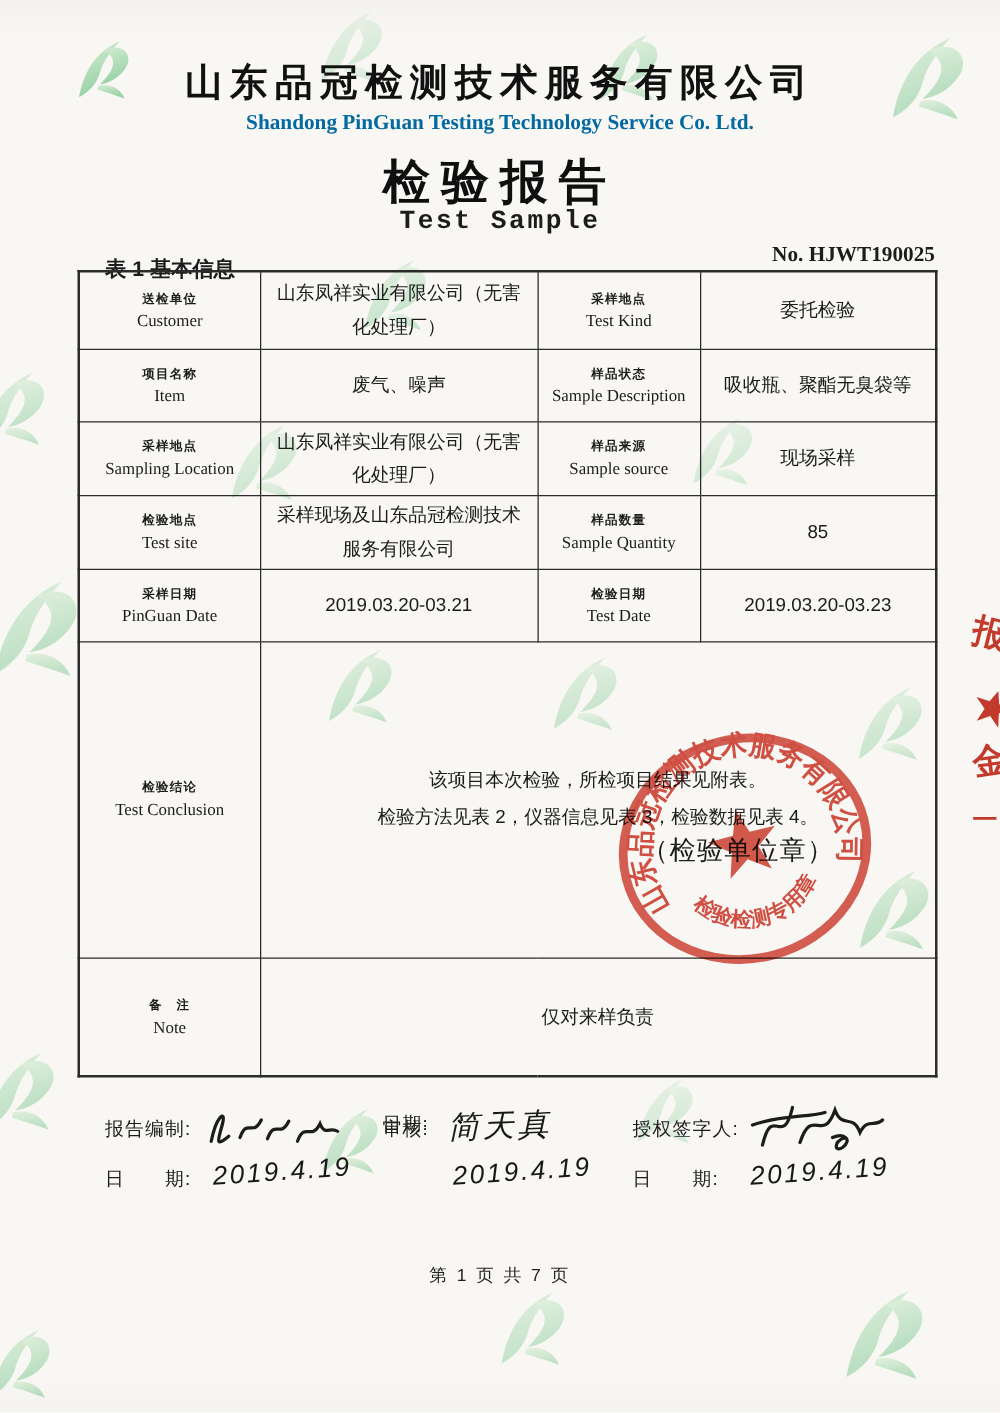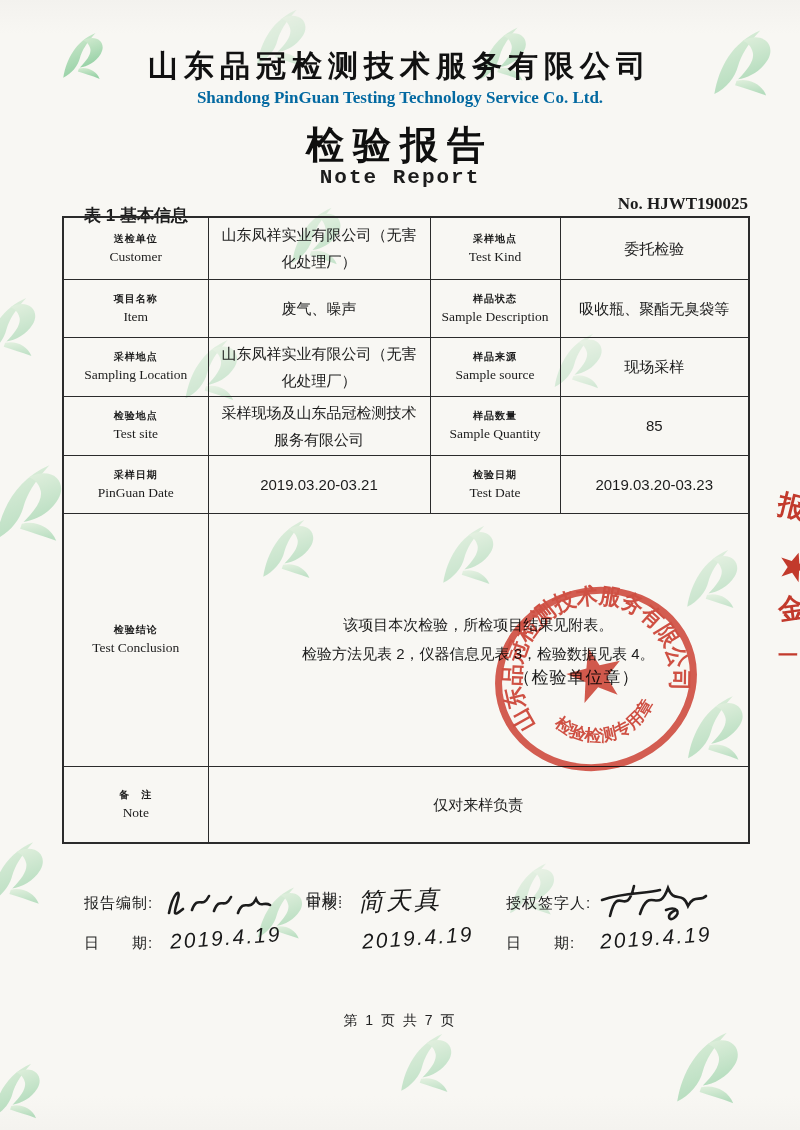"Note Report" div.abs { text: Note Report -> Test Sample }
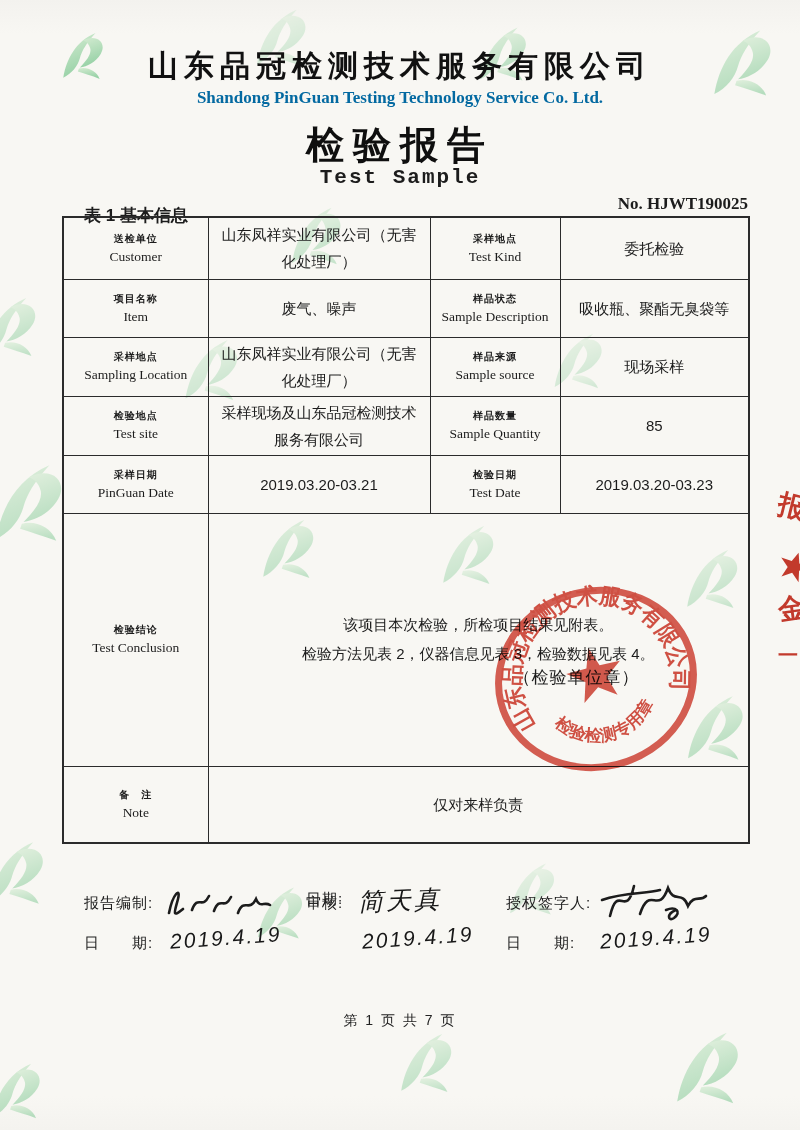"（检验单位章）" .seal-note { font-size: 17px -> 21px }
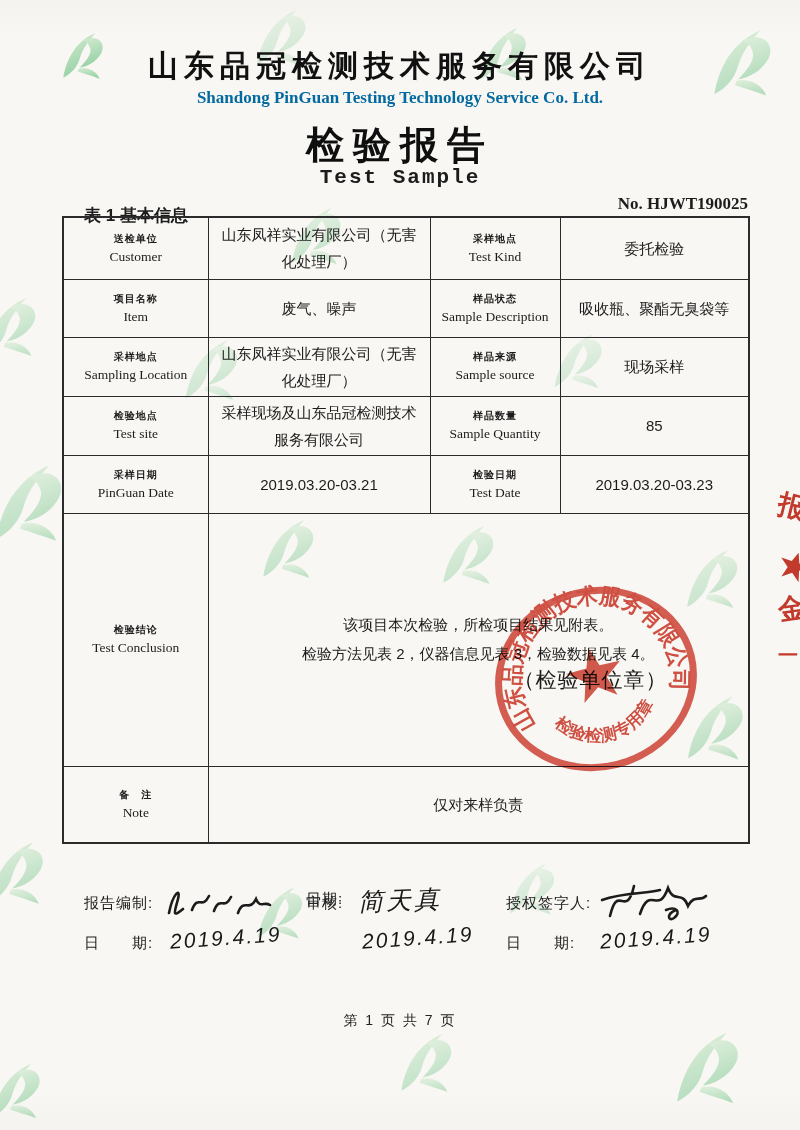"备 注" tr { height: 77px -> 95px }
